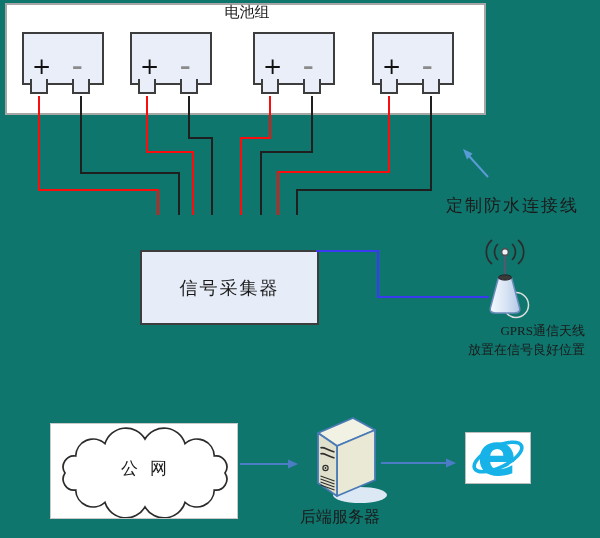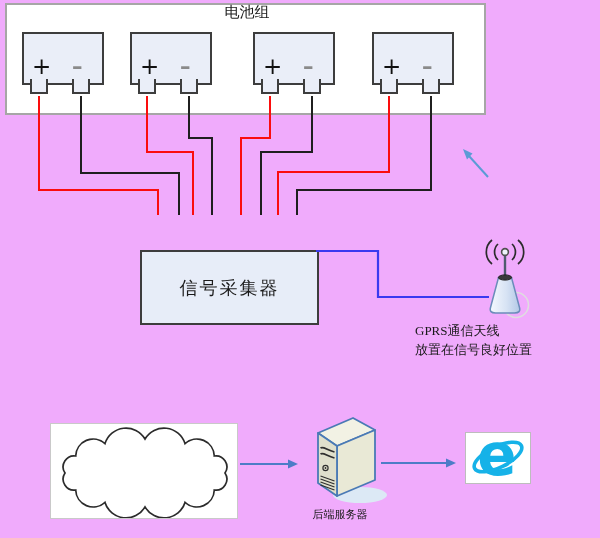"电池组" .canvas { background: #f0abfc -> #0f766e }
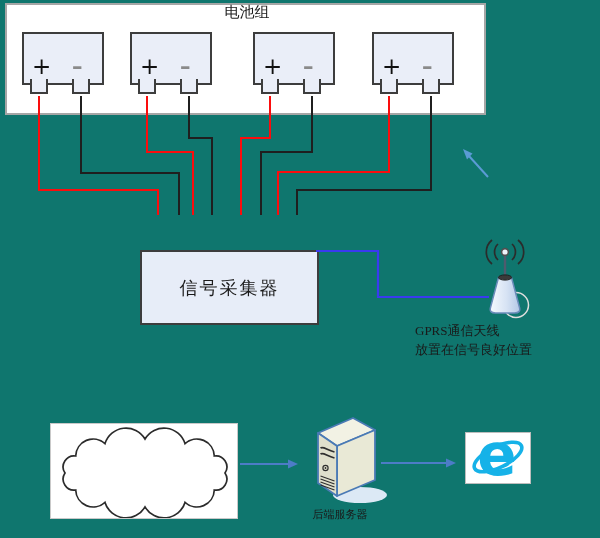"定制防水连接线" div.abs { html: none -> <div>定制防水连接线</div> }
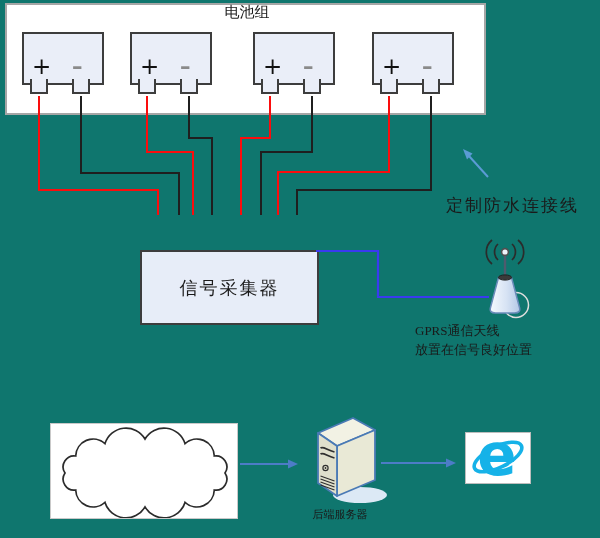"GPRS通信天线" .antenna-text { text-align: left -> right }
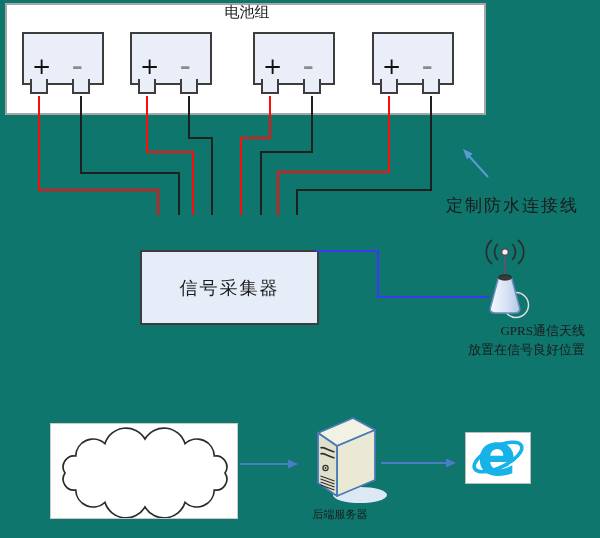"公网" div.abs { html: none -> <div>公网</div> }
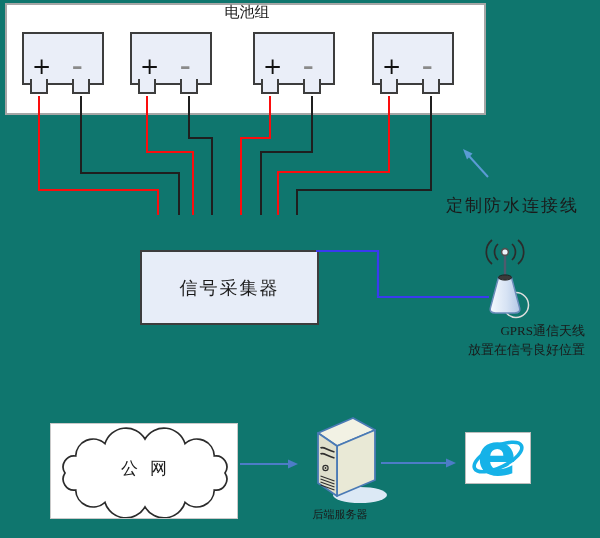"后端服务器" .server-label { font-size: 11px -> 16px }
